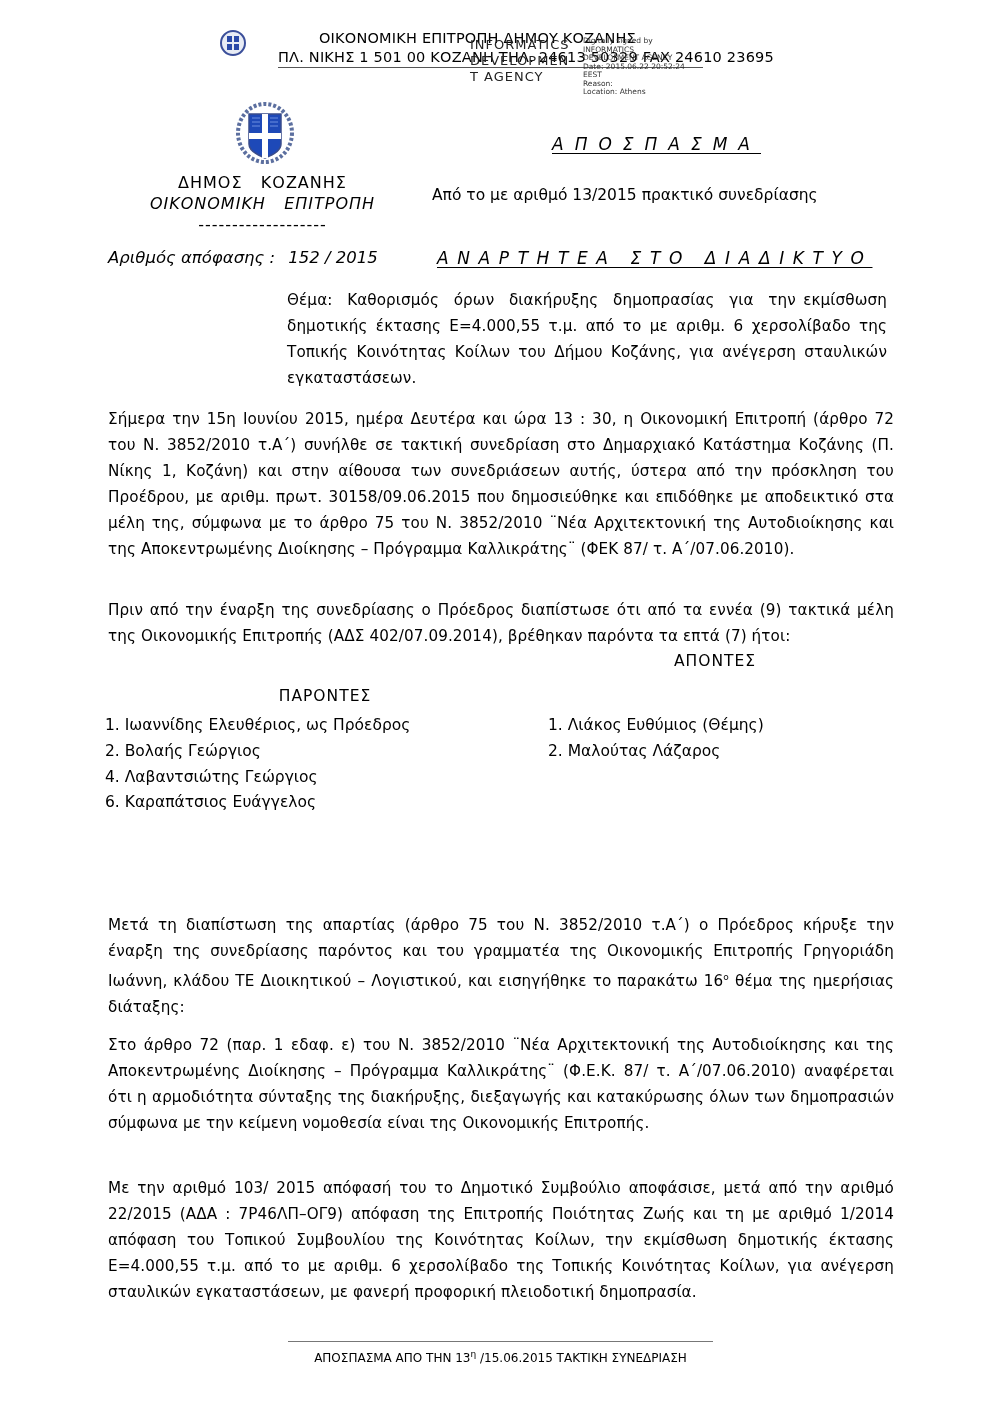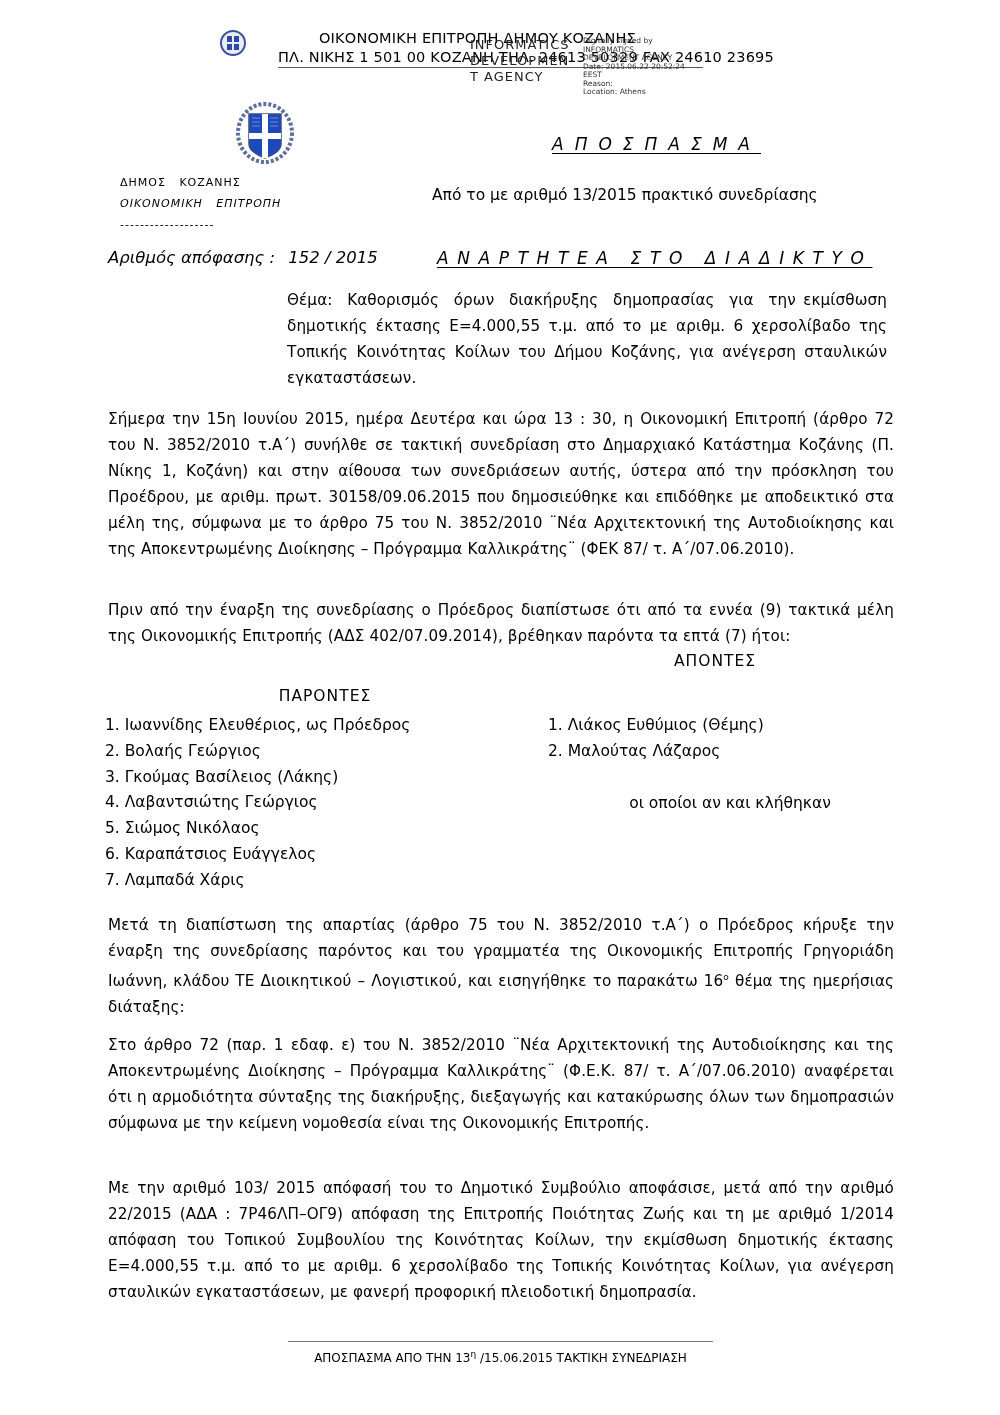"ΔΗΜΟΣ ΚΟΖΑΝΗΣ" .title-center { font-size: 11px -> 16px; text-align: left -> center }
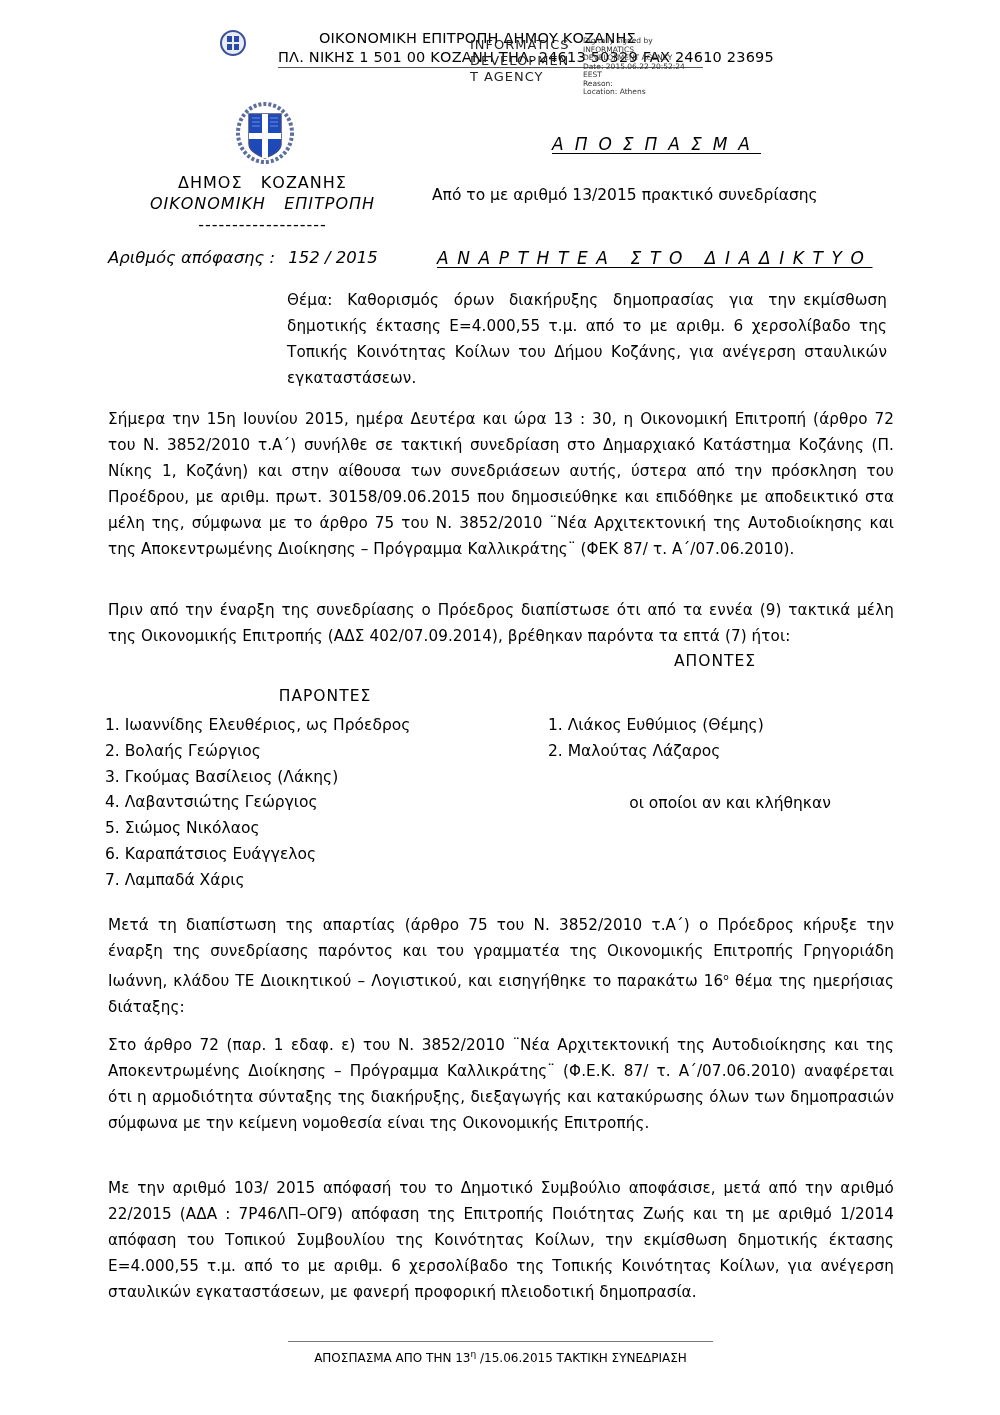"3. Γκούμας Βασίλειος (Λάκης)" div { html: <div>3. Γκούμας Βασίλειος (Λάκης)</div> -> none }
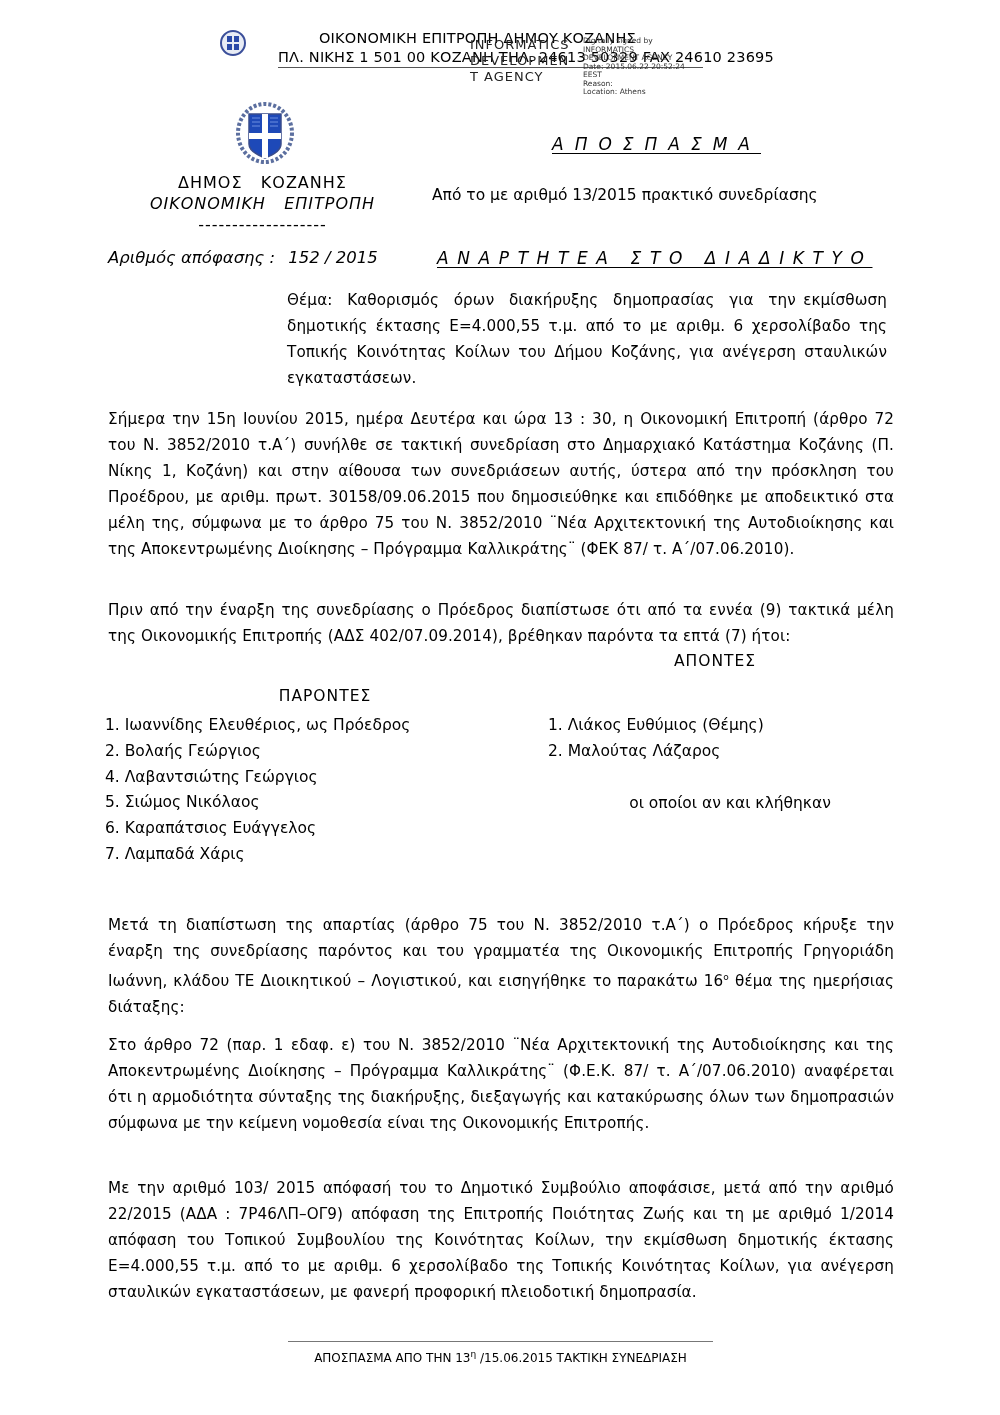"5. Σιώμος Νικόλαος" div { html: <div>5. Σιώμος Νικόλαος</div> -> none }
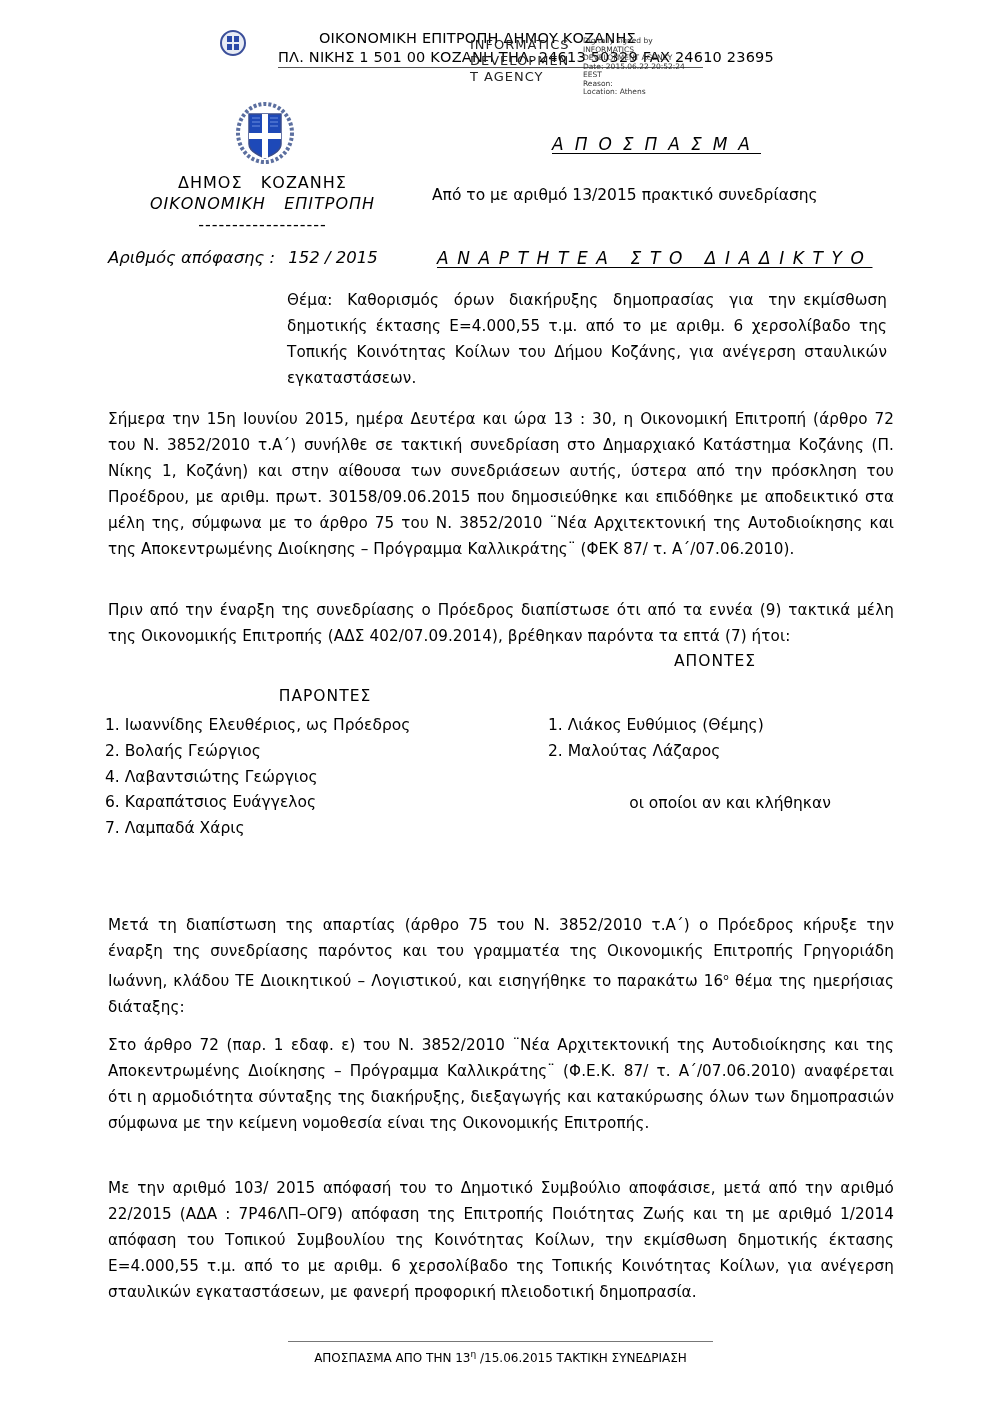"οι οποίοι αν και κλήθηκαν" div { html: <div>οι οποίοι αν και κλήθηκαν</div> -> none }
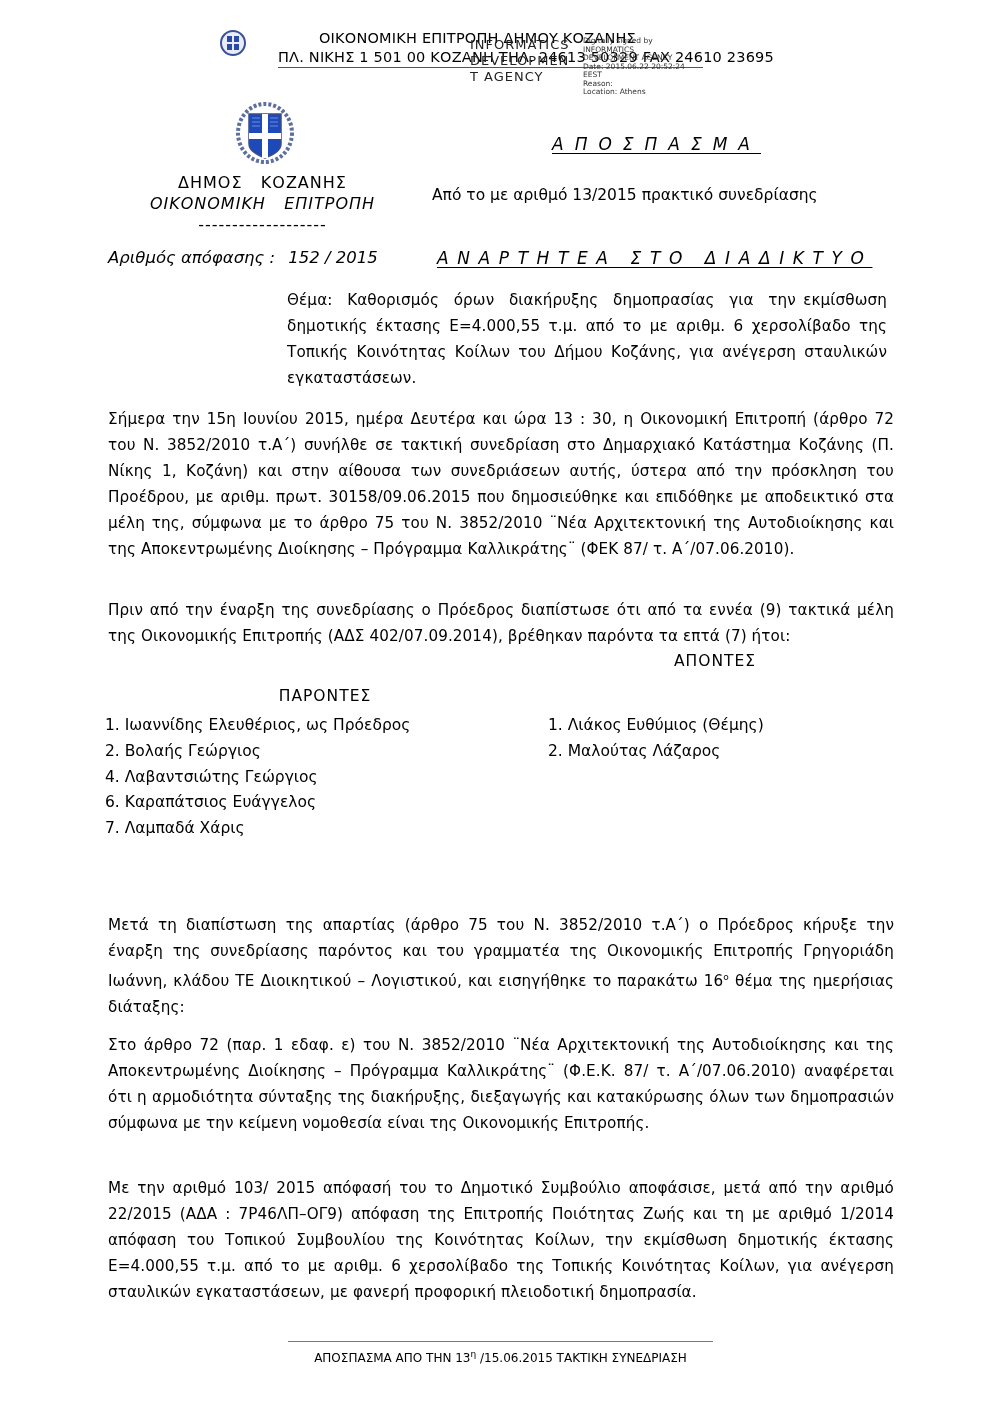"7. Λαμπαδά Χάρις" div { html: <div>7. Λαμπαδά Χάρις</div> -> none }
